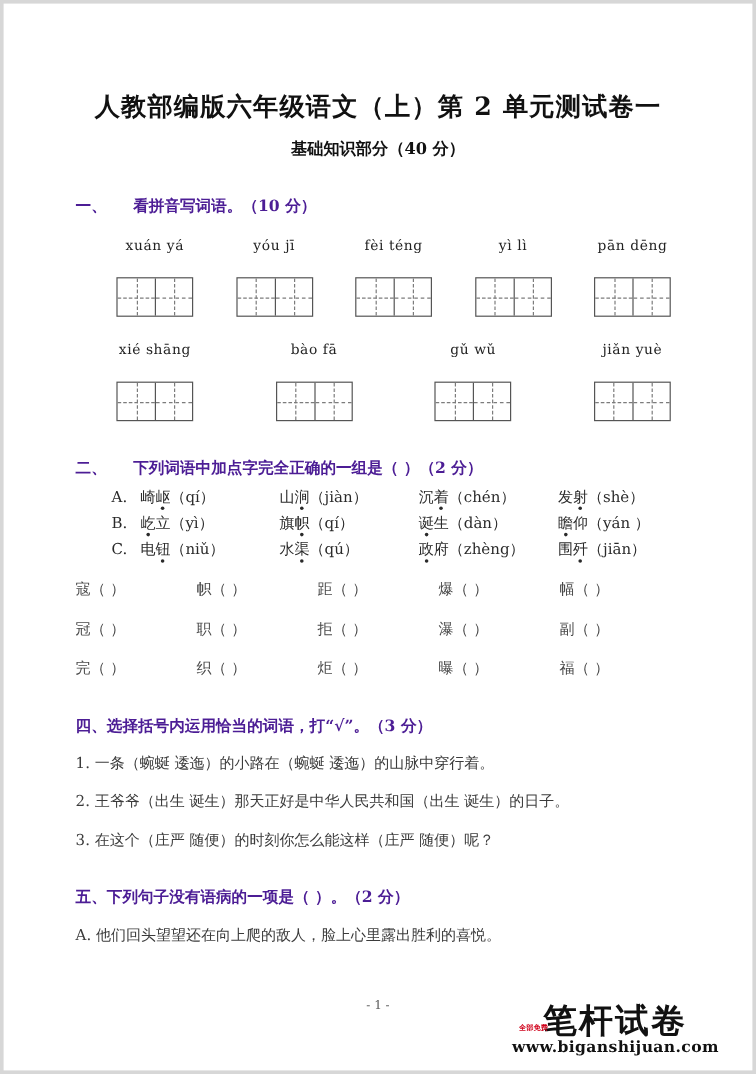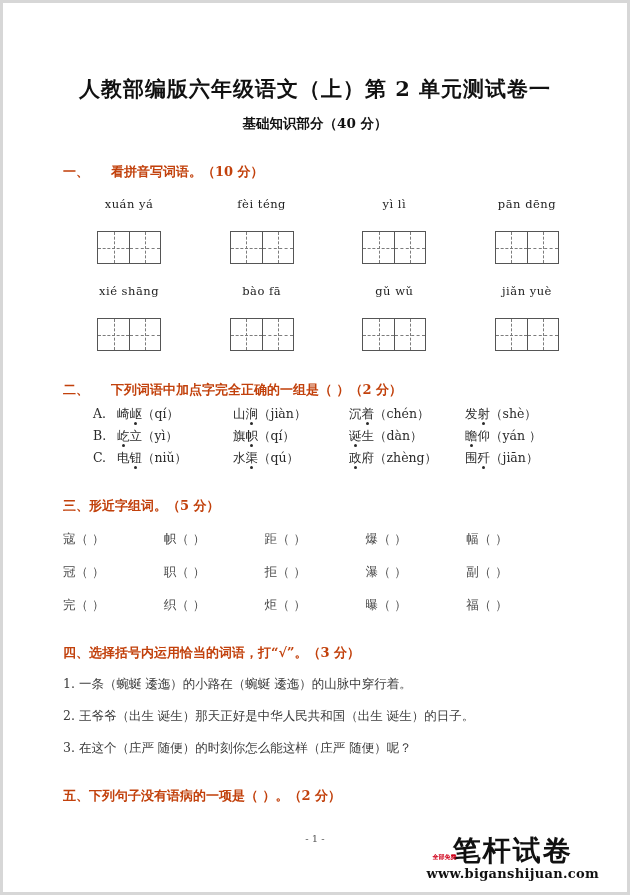"一、 看拼音写词语。（10 分）" .sec-heading { color: #c2410c -> #4c1d95 }
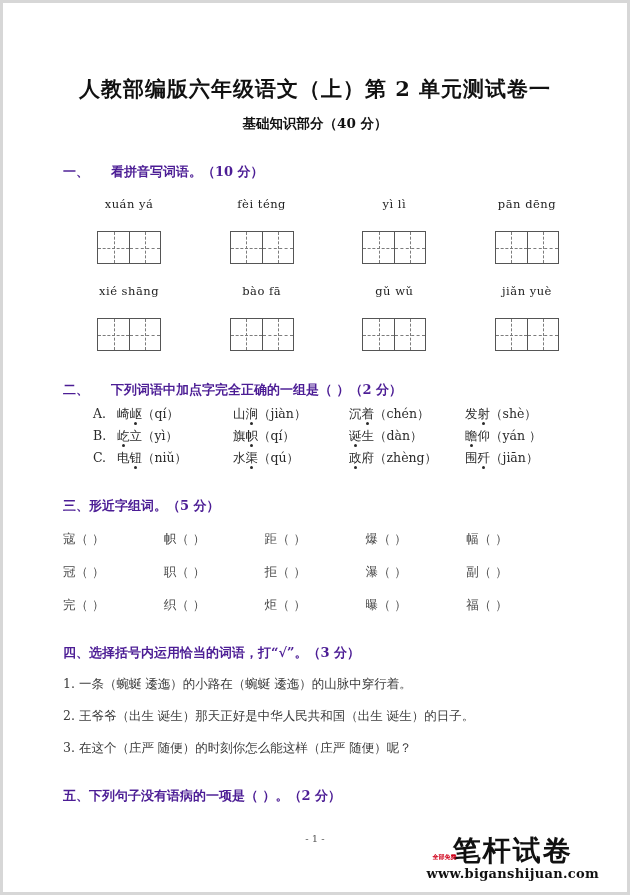"yóu jī" div.pinyin-item { html: none -> <div> <div>yóu jī</div> <div> <div></div> <div></div> </div> </div> }
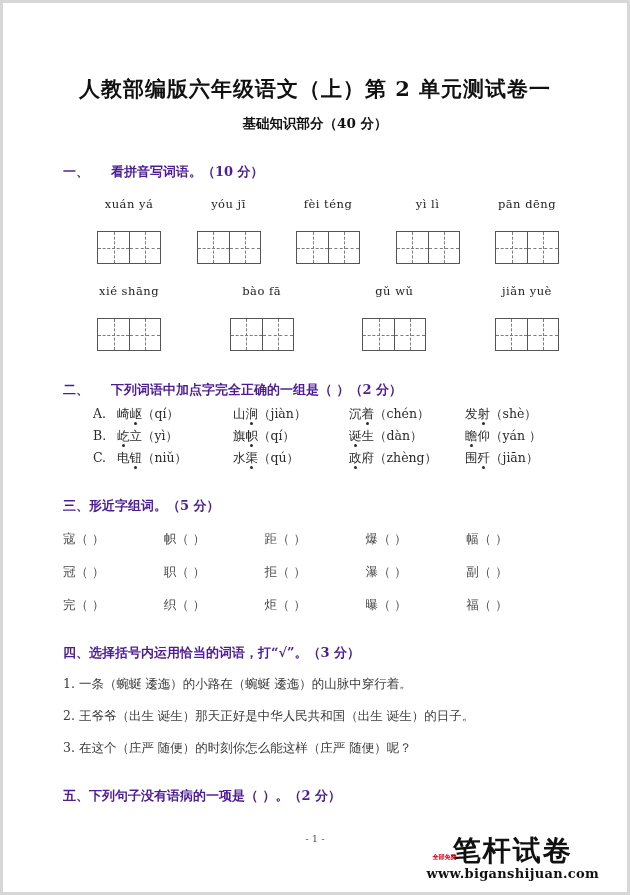"三、形近字组词。（5 分）" div.sec-heading { html: <div>三、形近字组词。（5 分）</div> -> none }
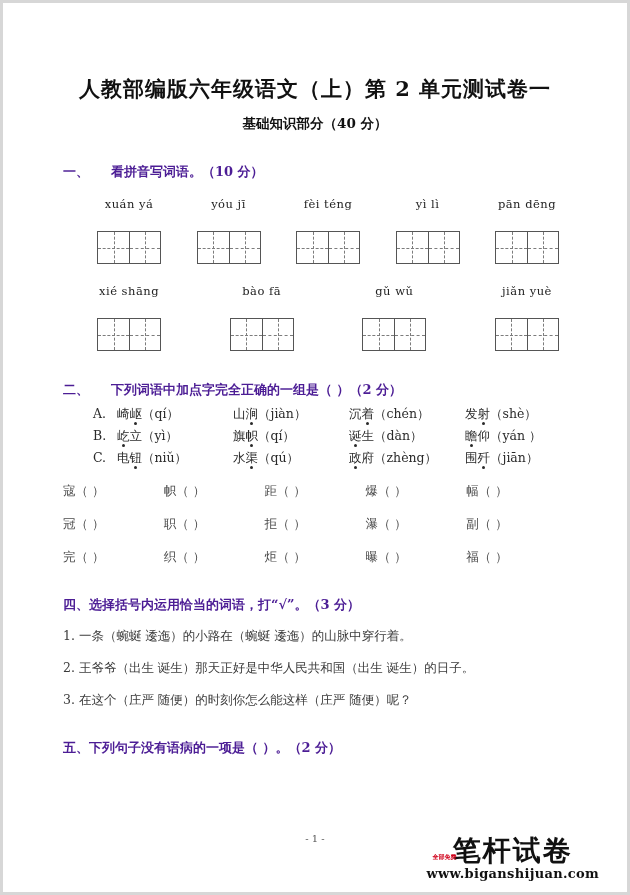"A. 他们回头望望还在向上爬的敌人，脸上心里露出胜利的喜悦。" div.sent-list { html: none -> <div> <div>A. 他们回头望望还在向上爬的敌人，脸上心里露出胜利的喜悦。</div> </div> }
